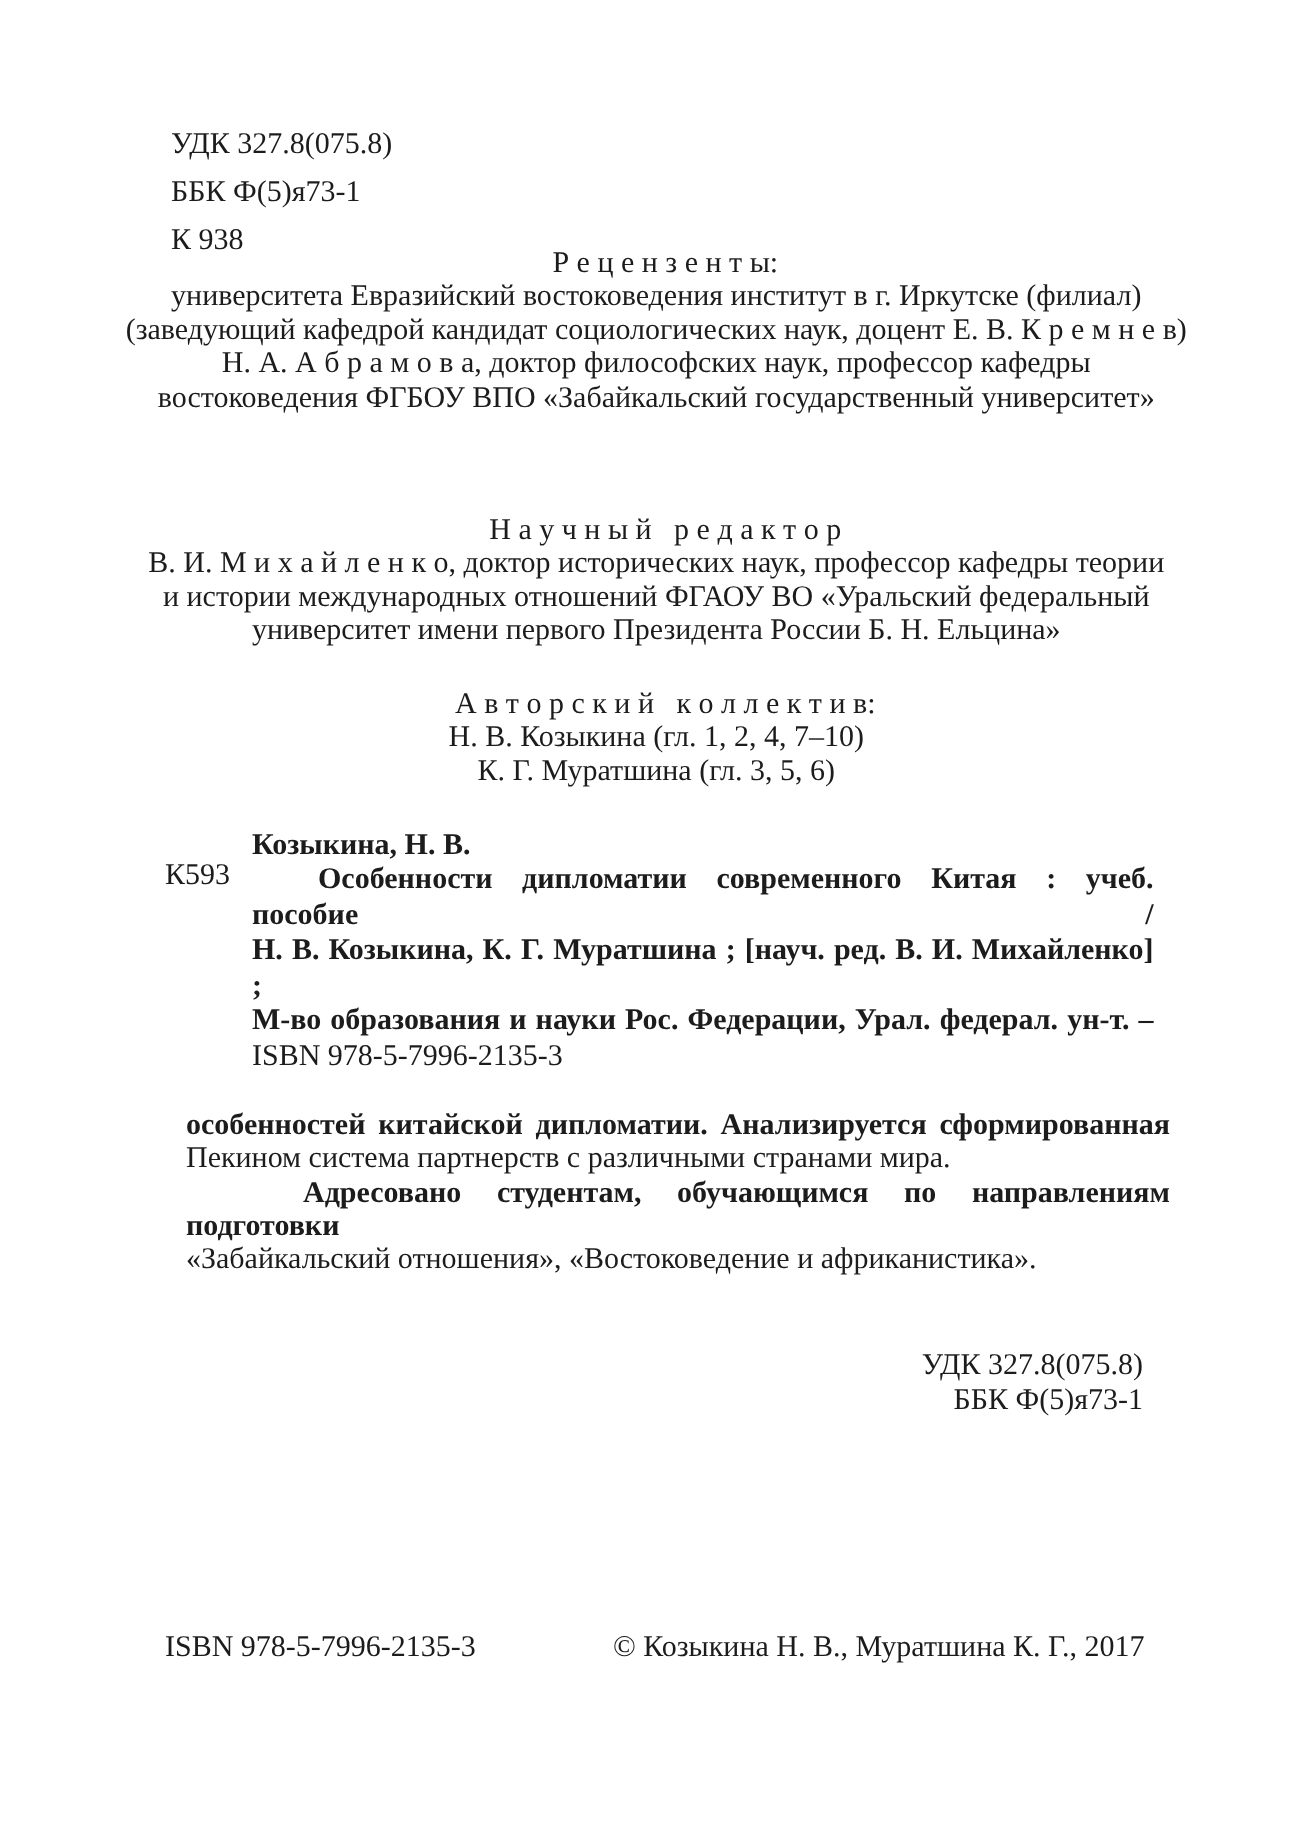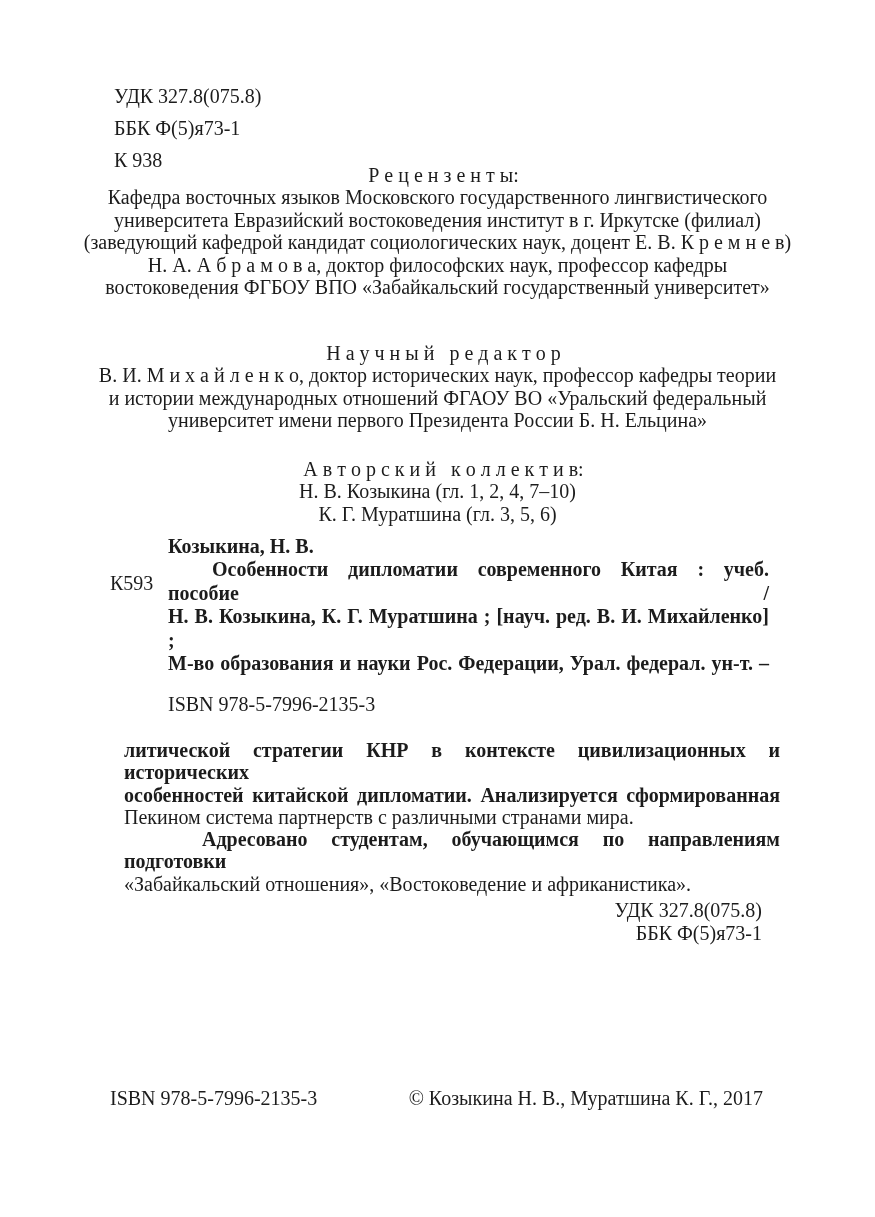"Кафедра восточных языков Московского" div { html: <div>Кафедра восточных языков Московского государственного лингвистического</div> -> none }
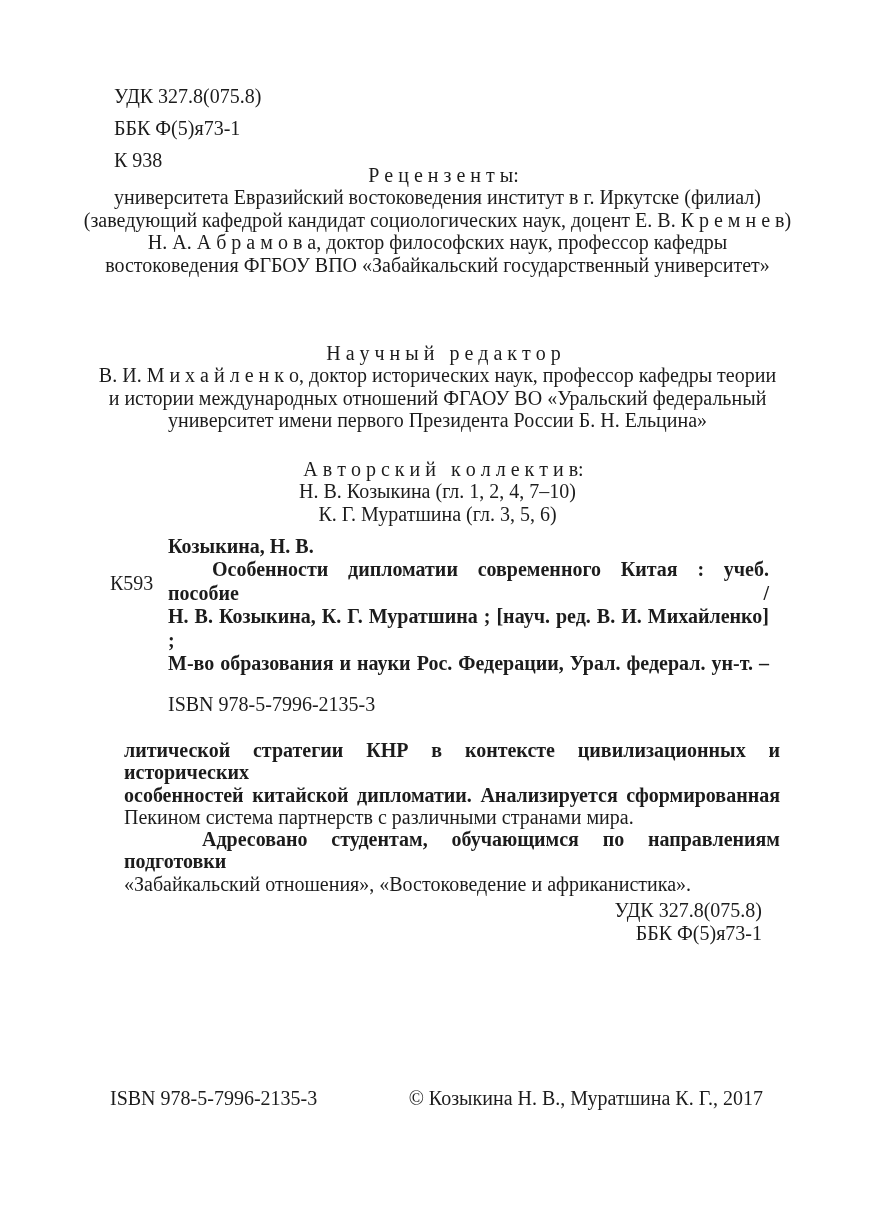"Козыкина, Н. В." #catalog { top: 535px -> 552px }
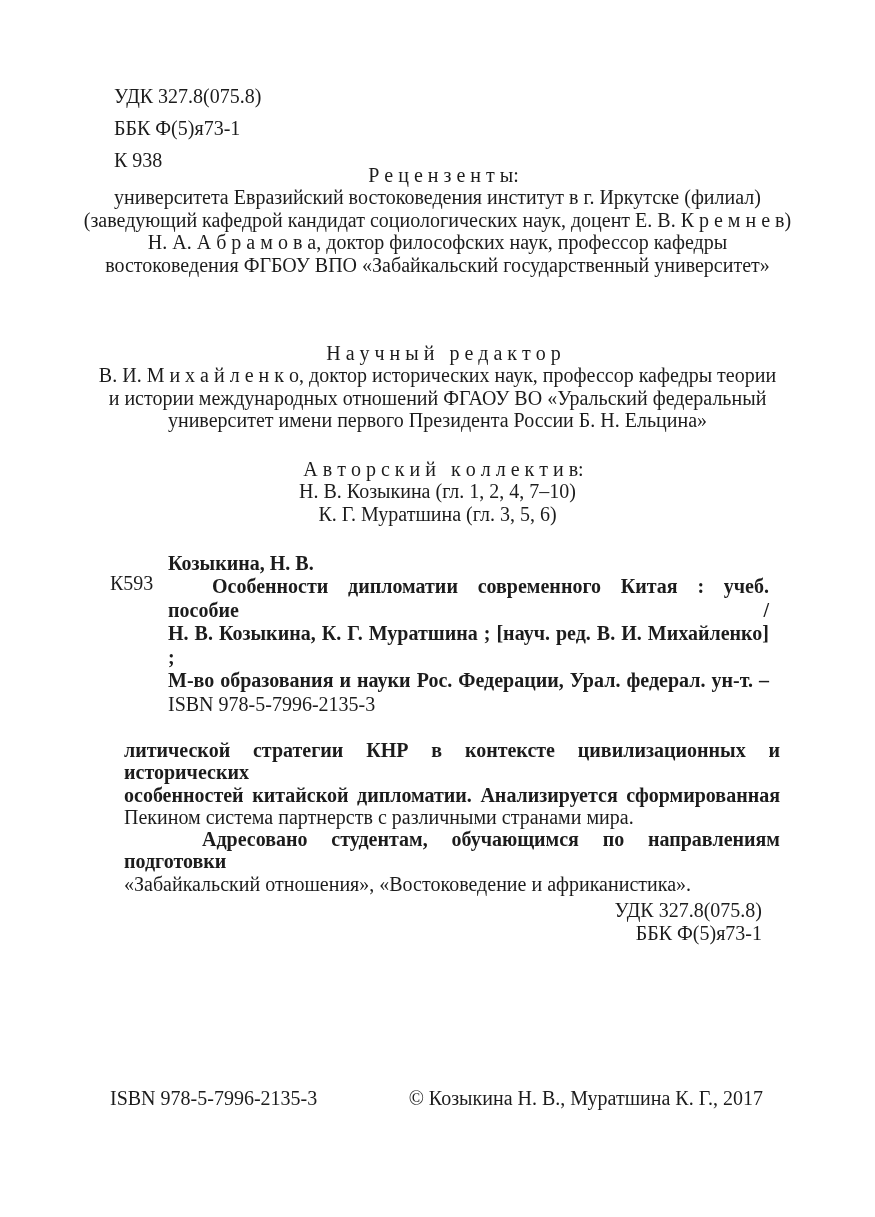"литической стратегии КНР в контексте" div.jline { html: <div>литической стратегии КНР в контексте цивилизационных и исторических</div> -> none }
